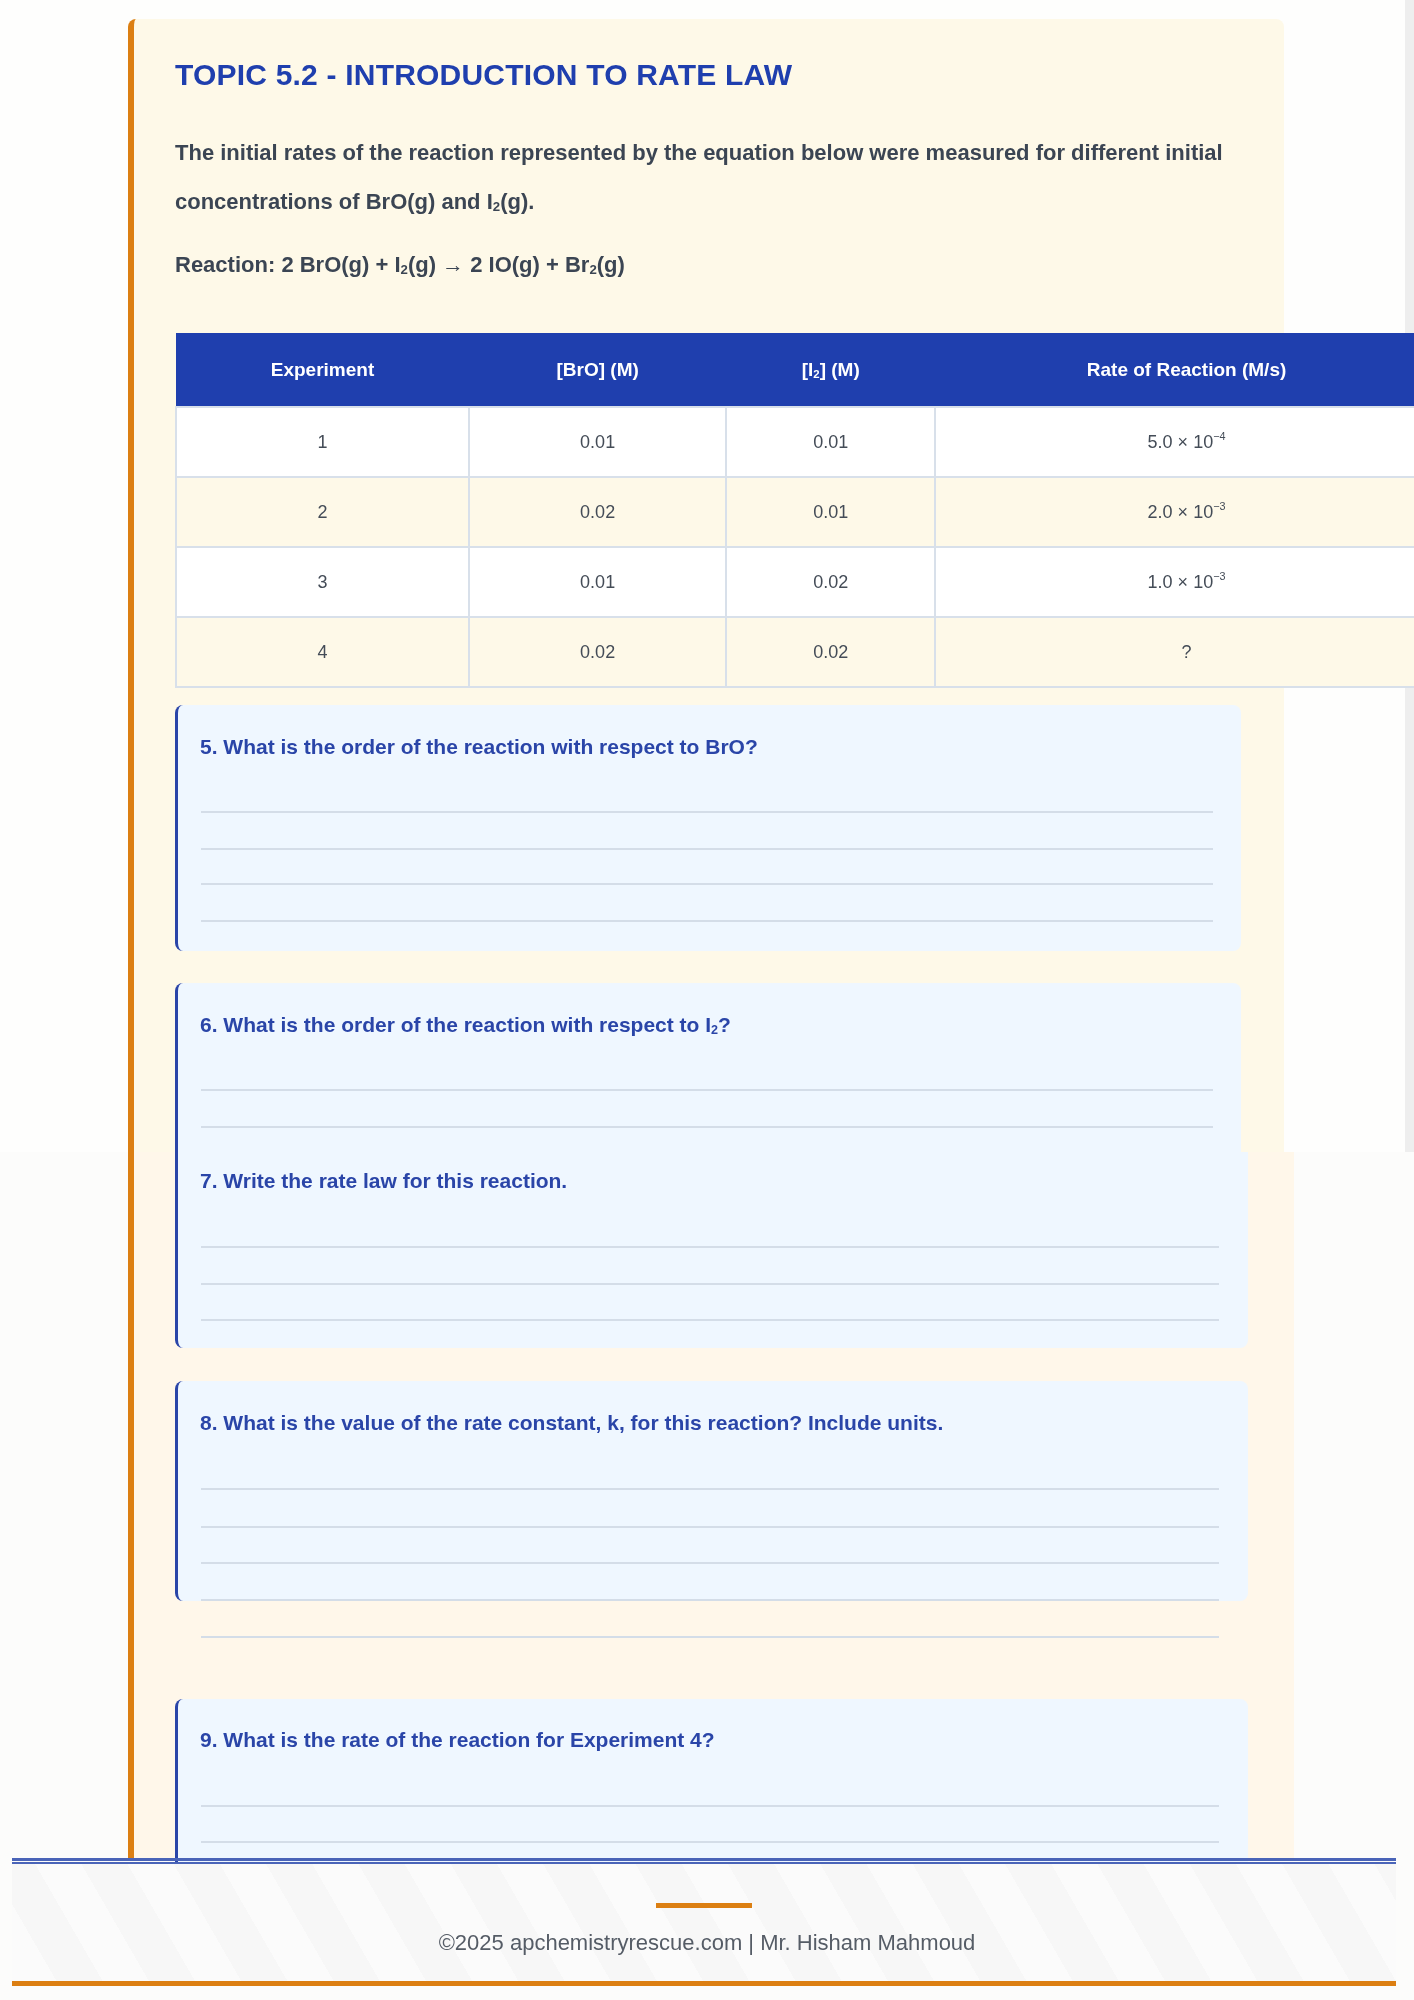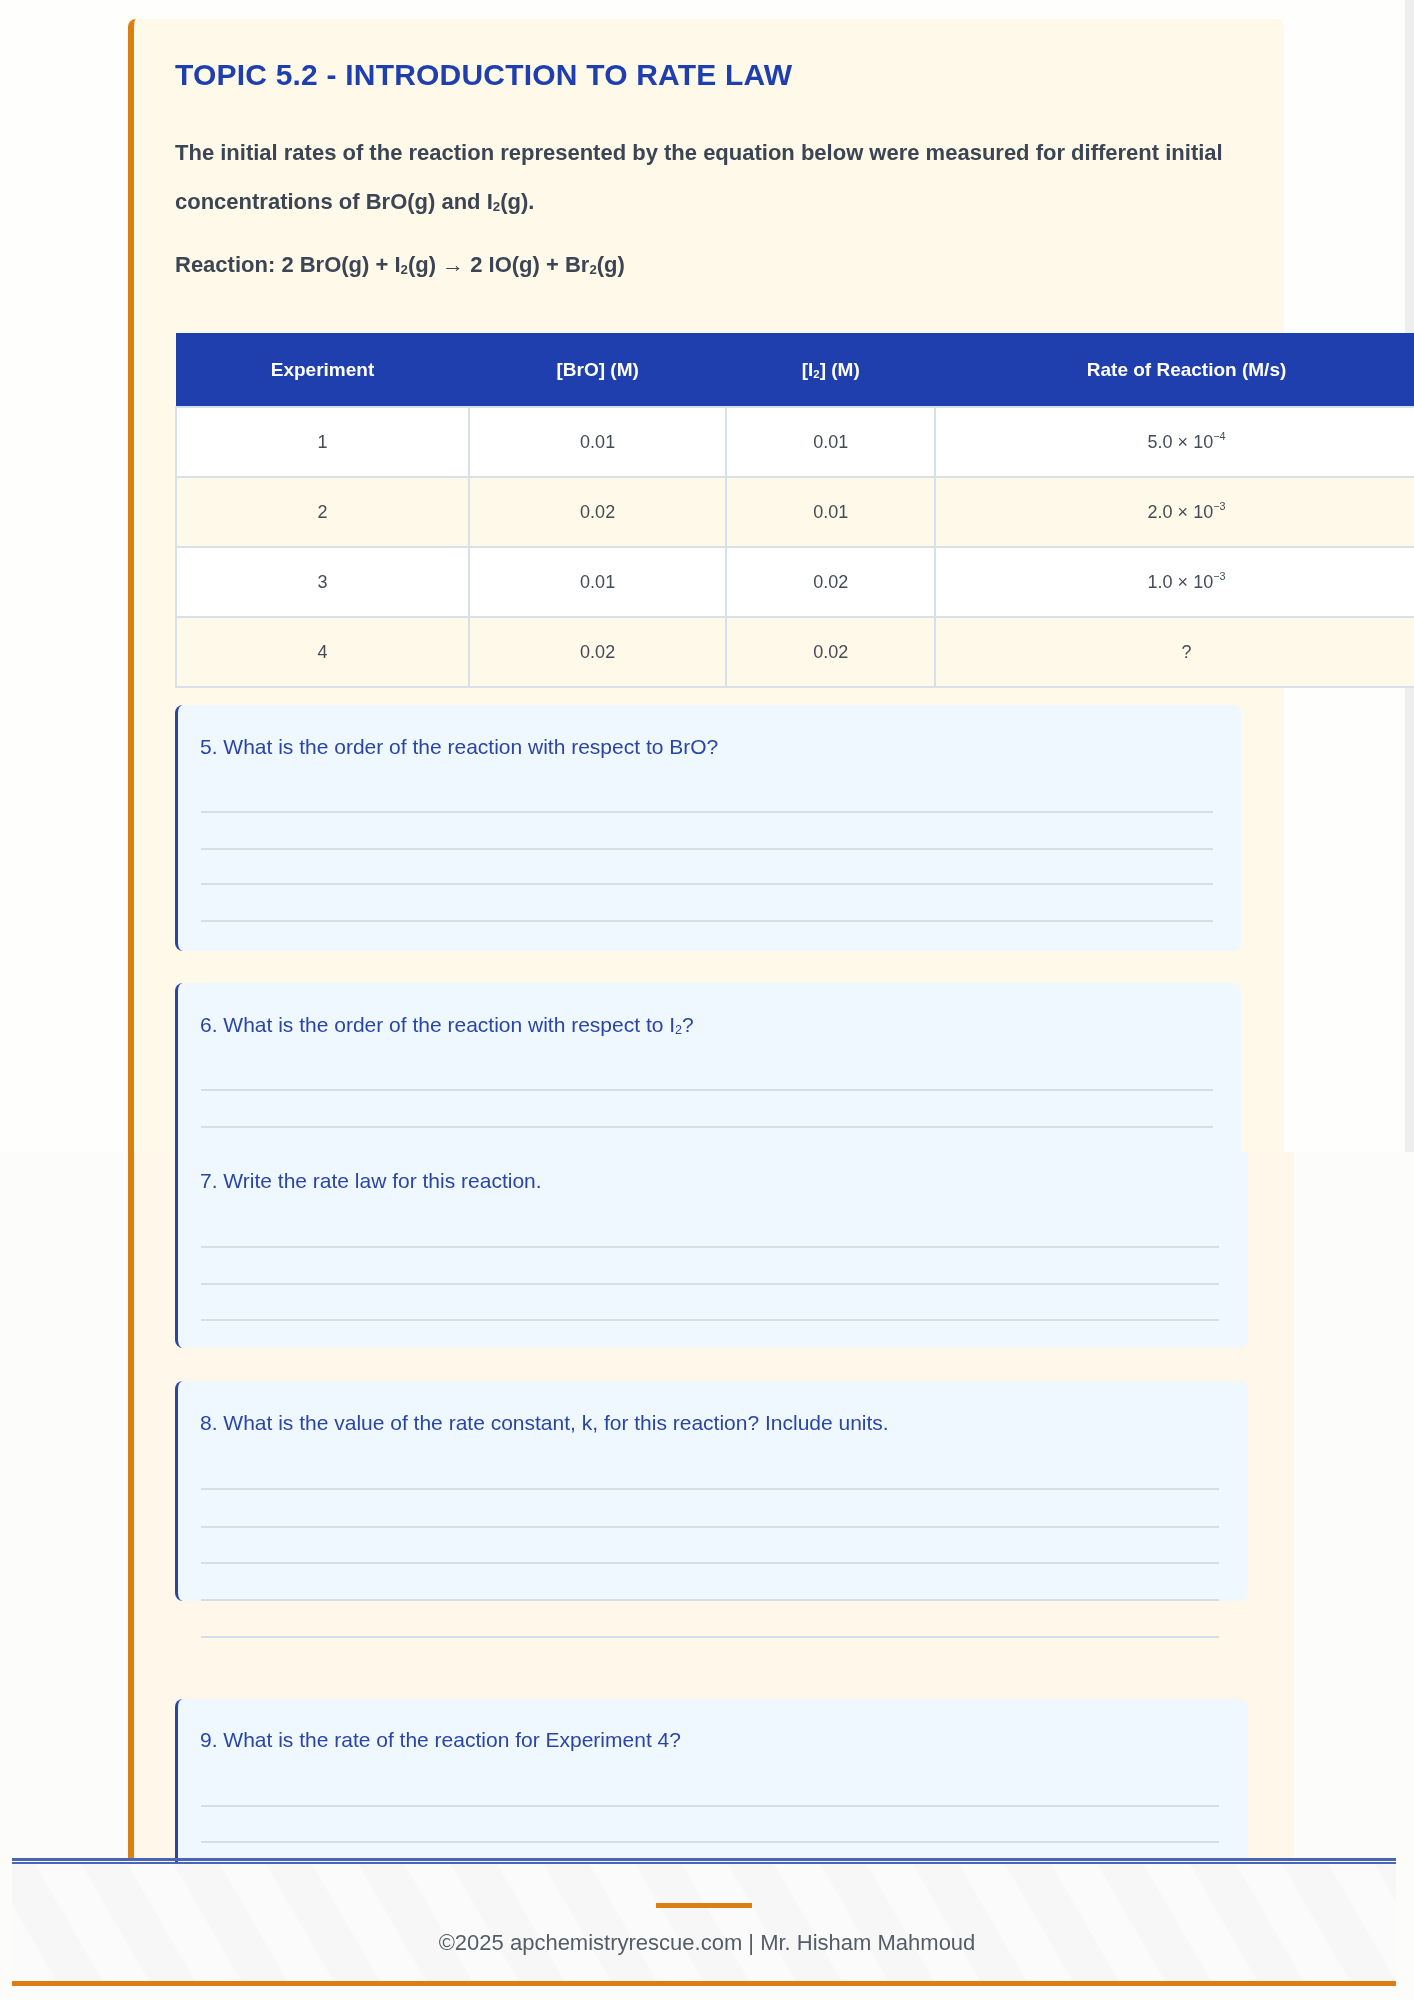"5. What is the order" .qtext { font-weight: normal -> bold }
